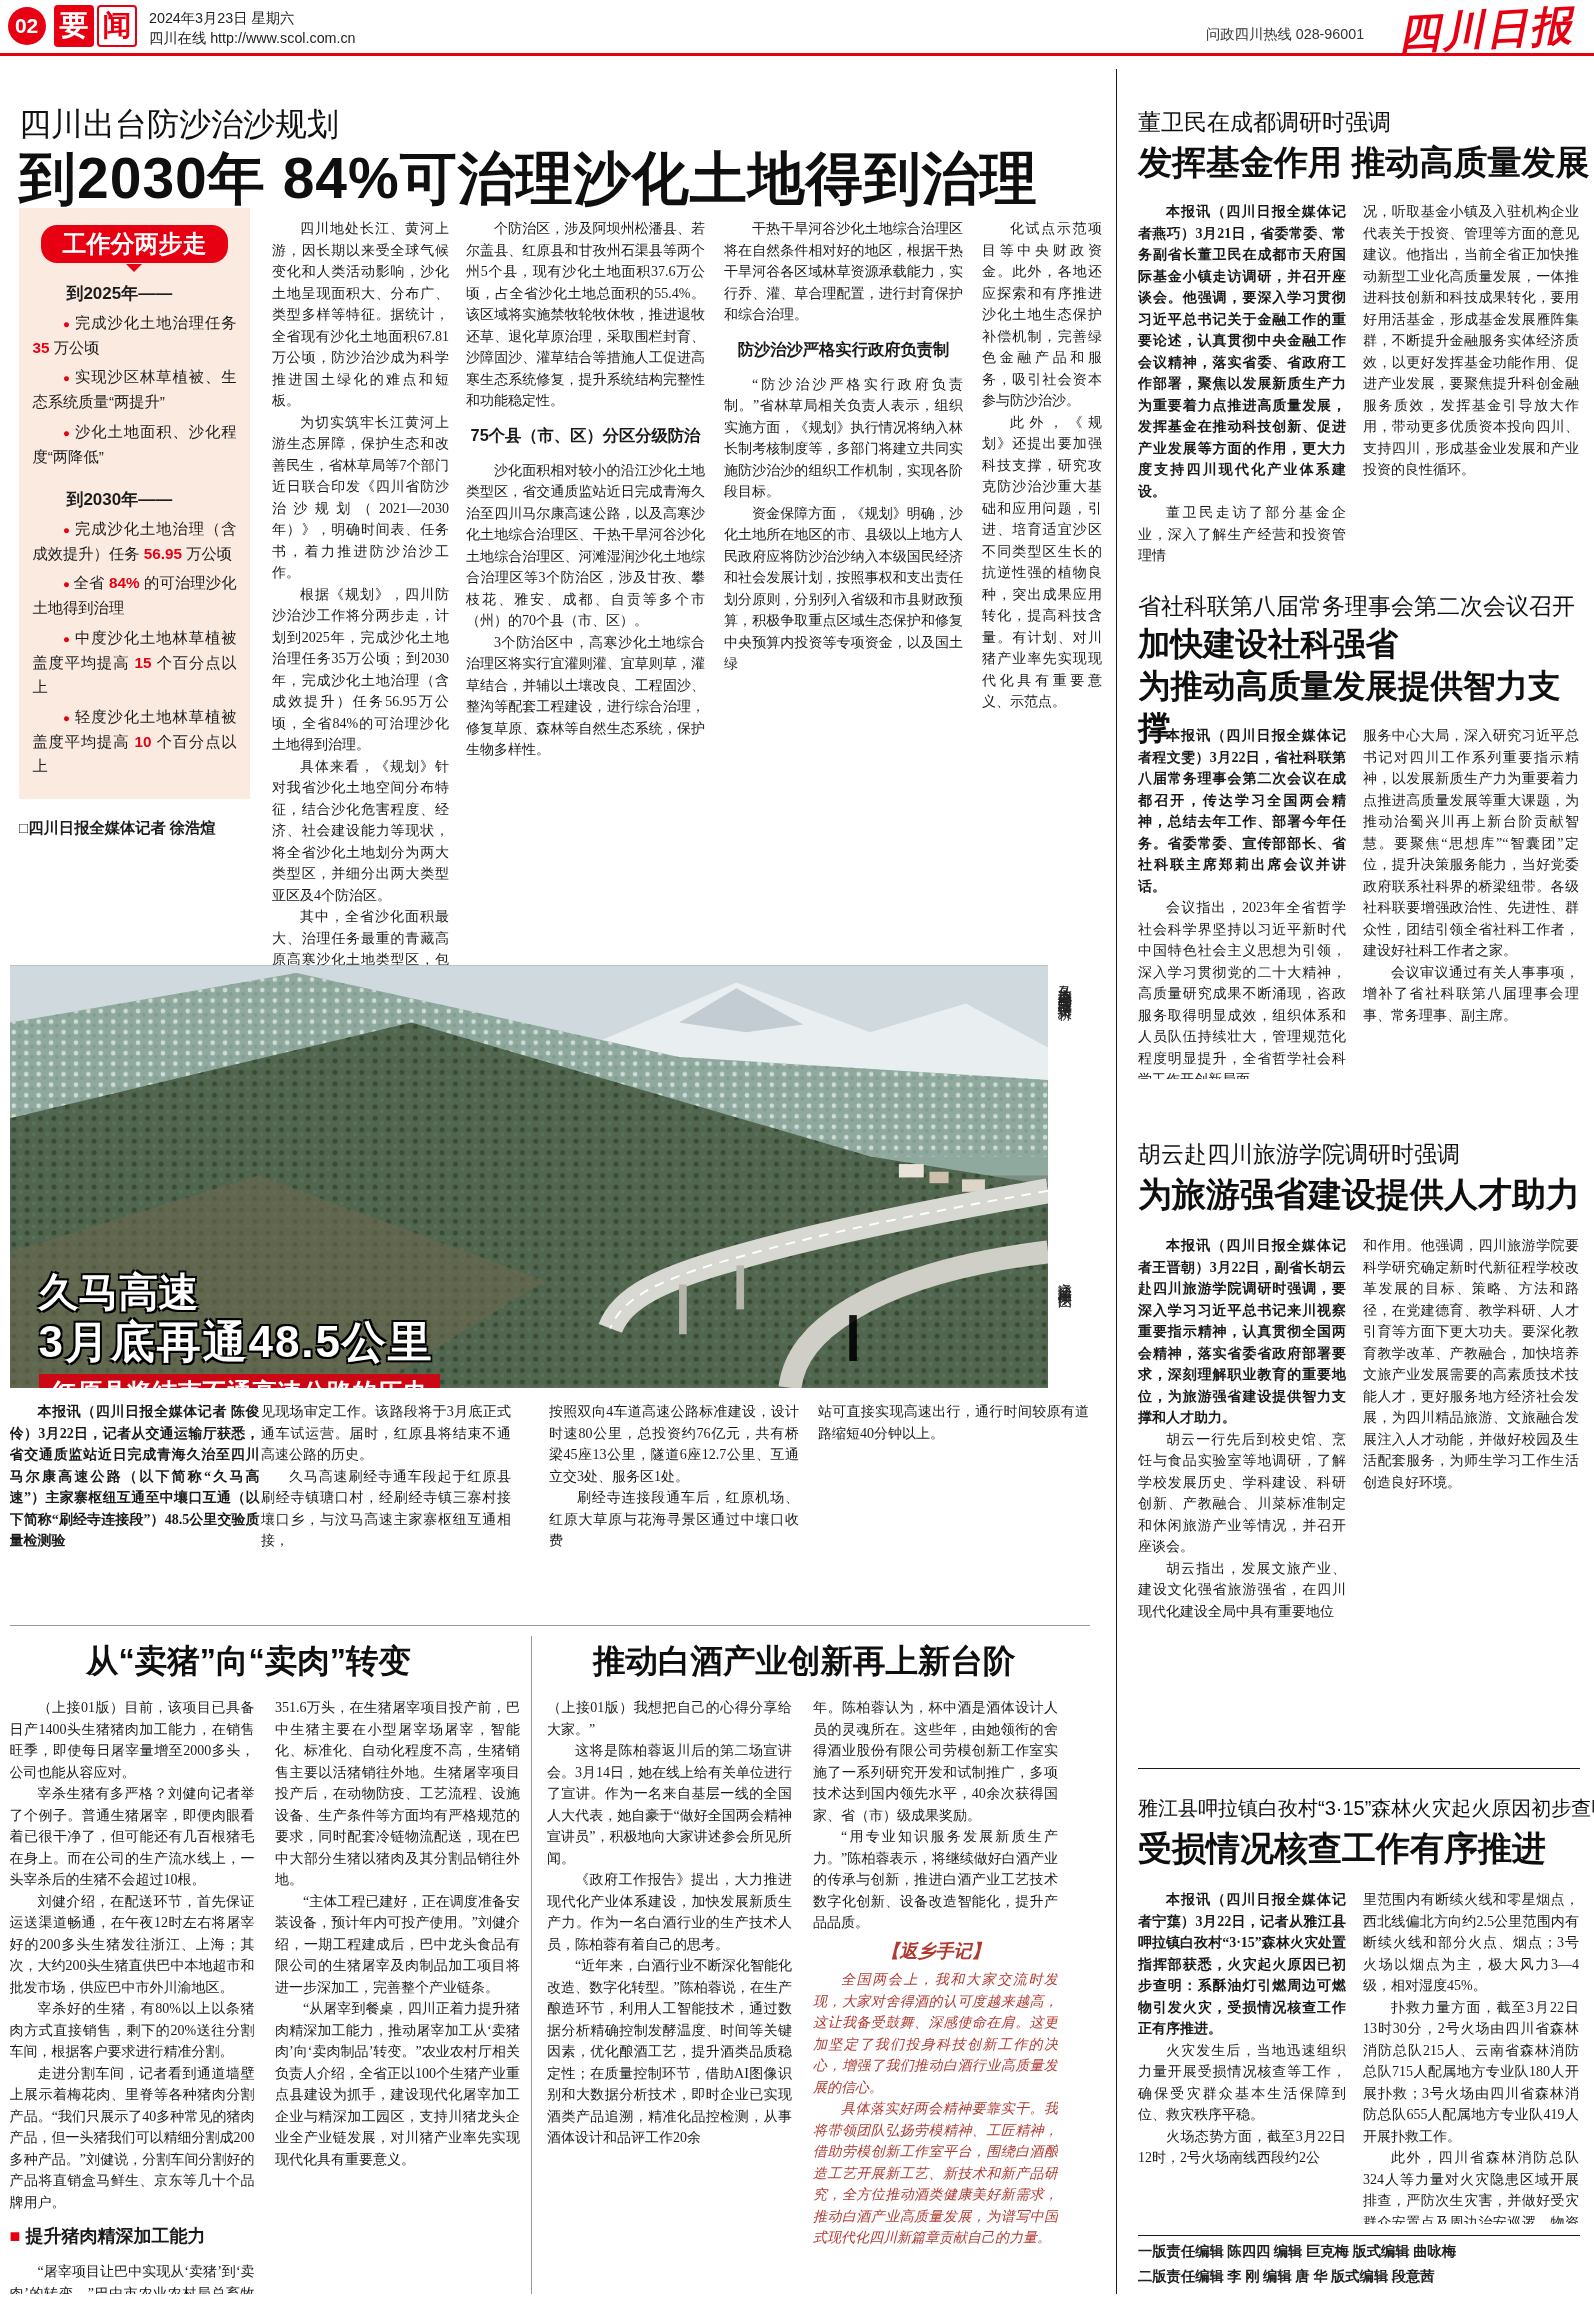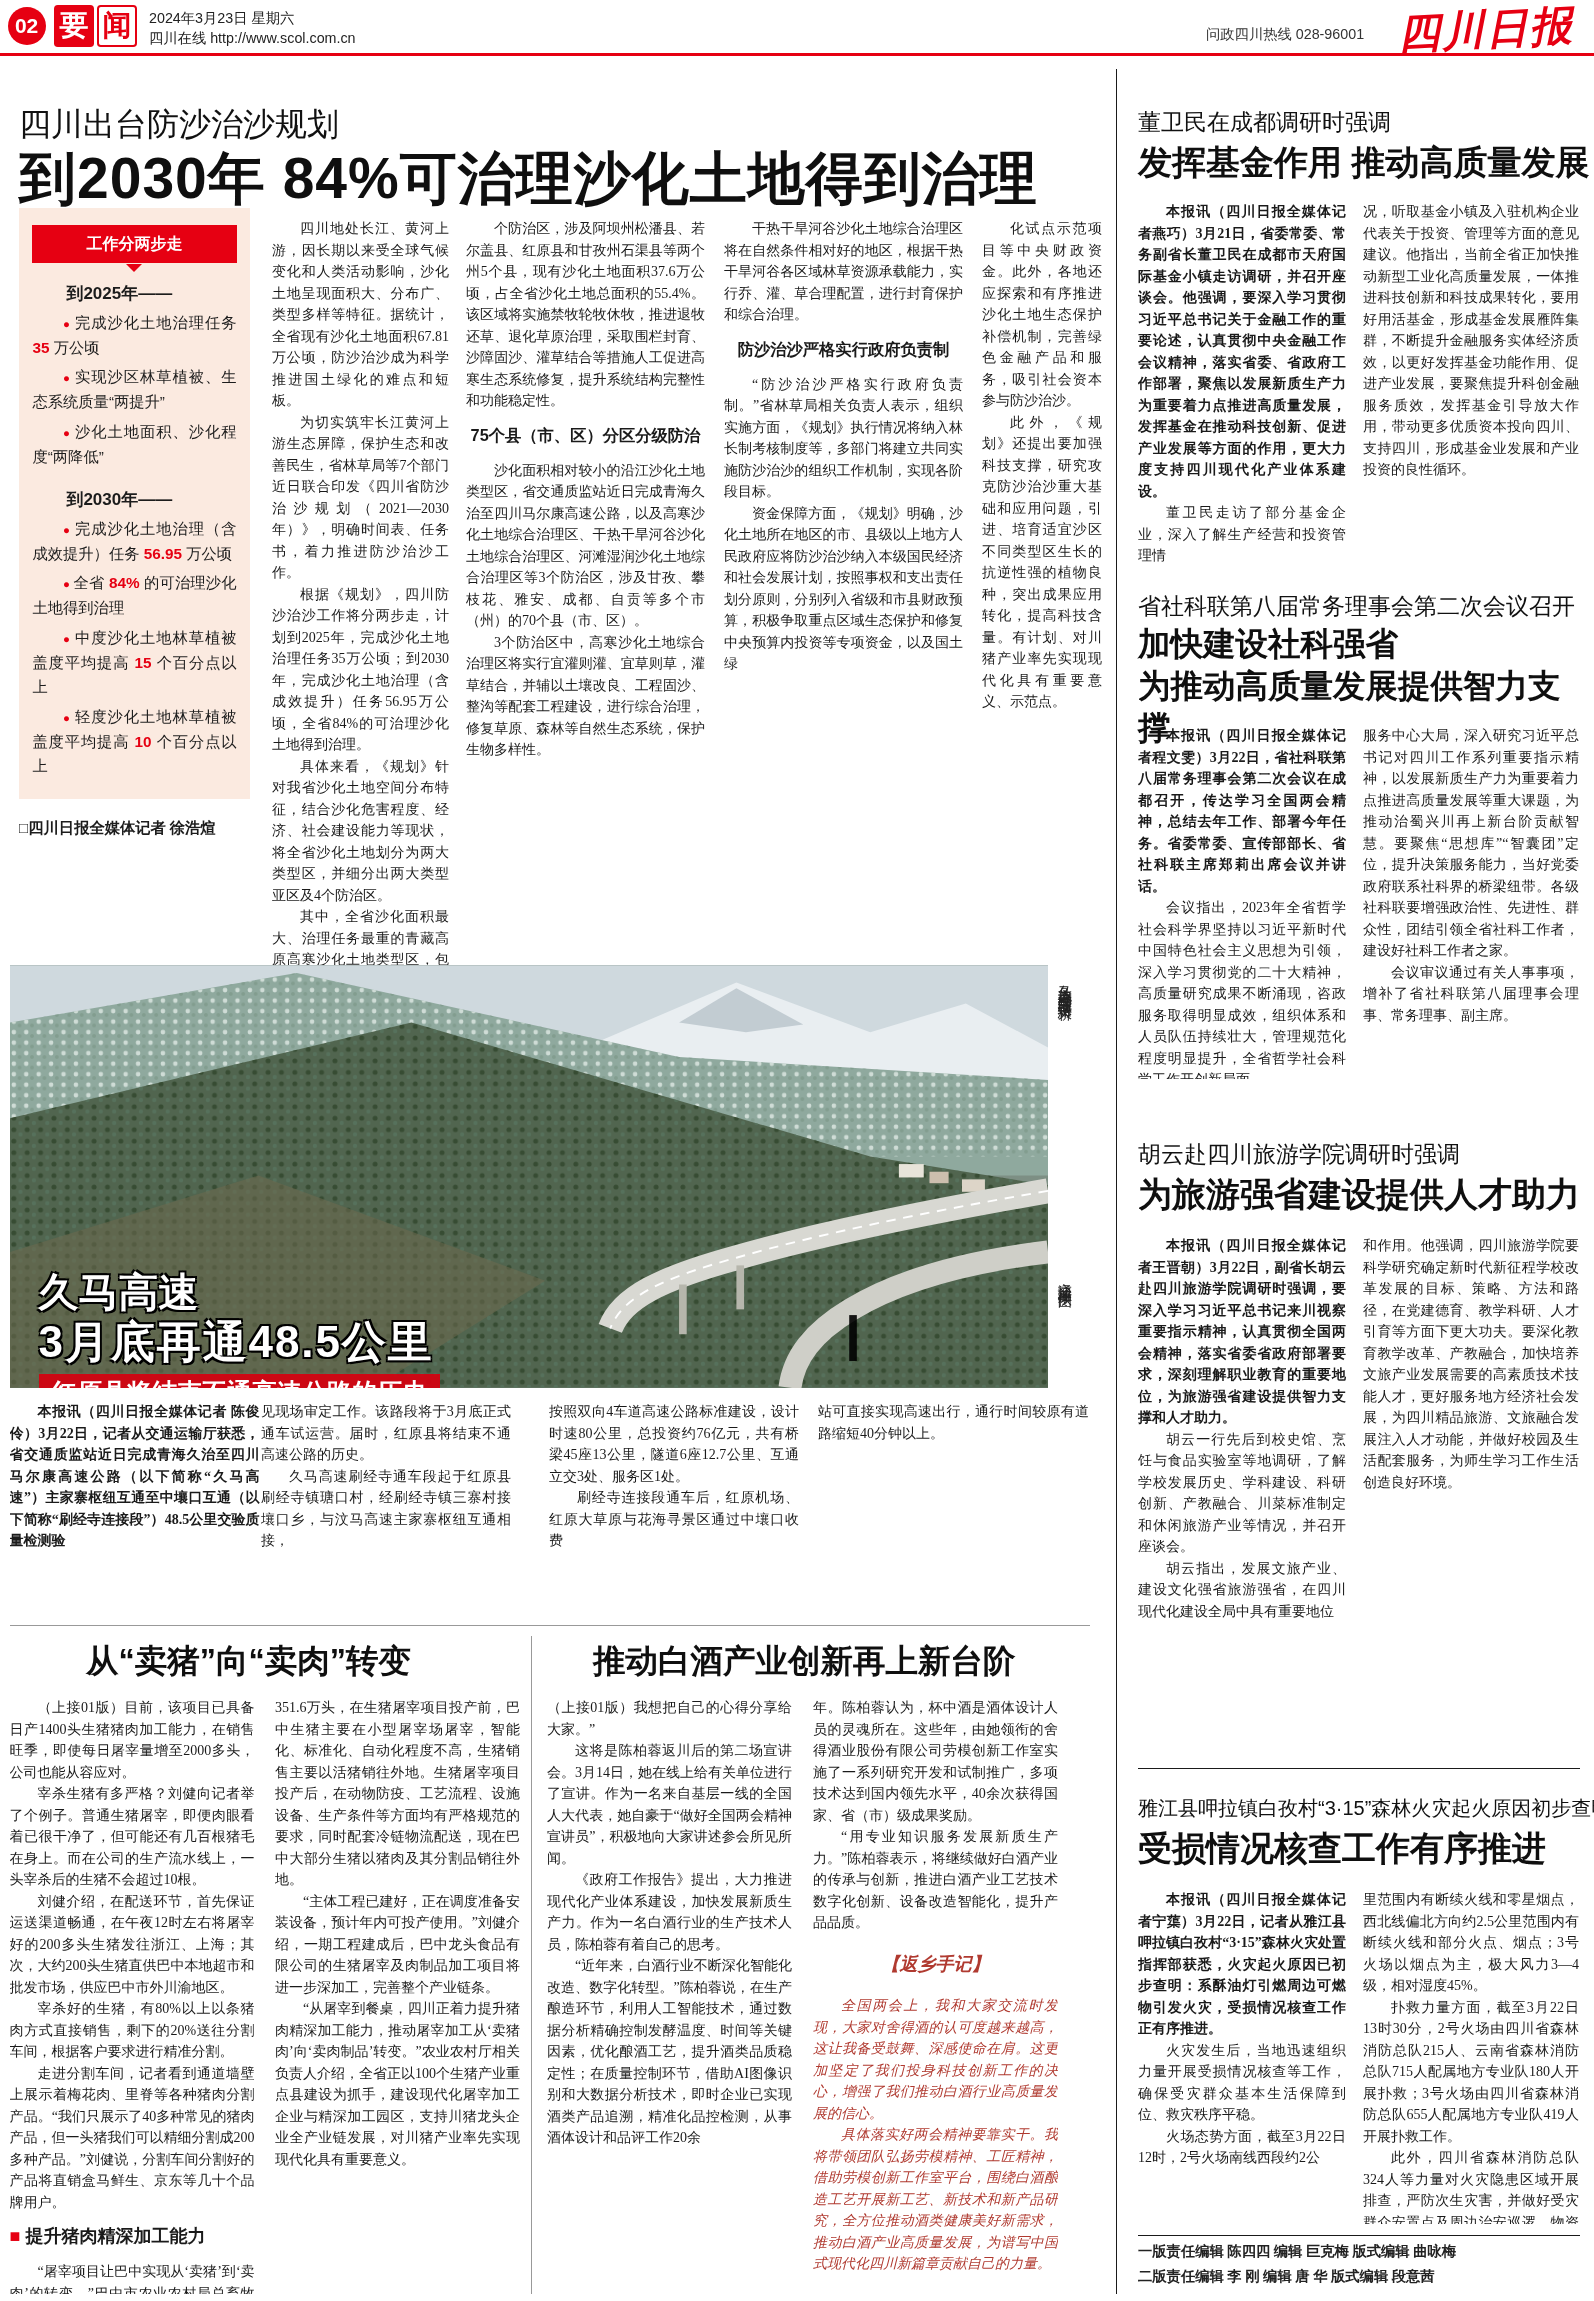"工作分两步走" .infobox .banner { border-radius: none -> 16px; font-size: 16px -> 24px; width: 205px -> 187px }
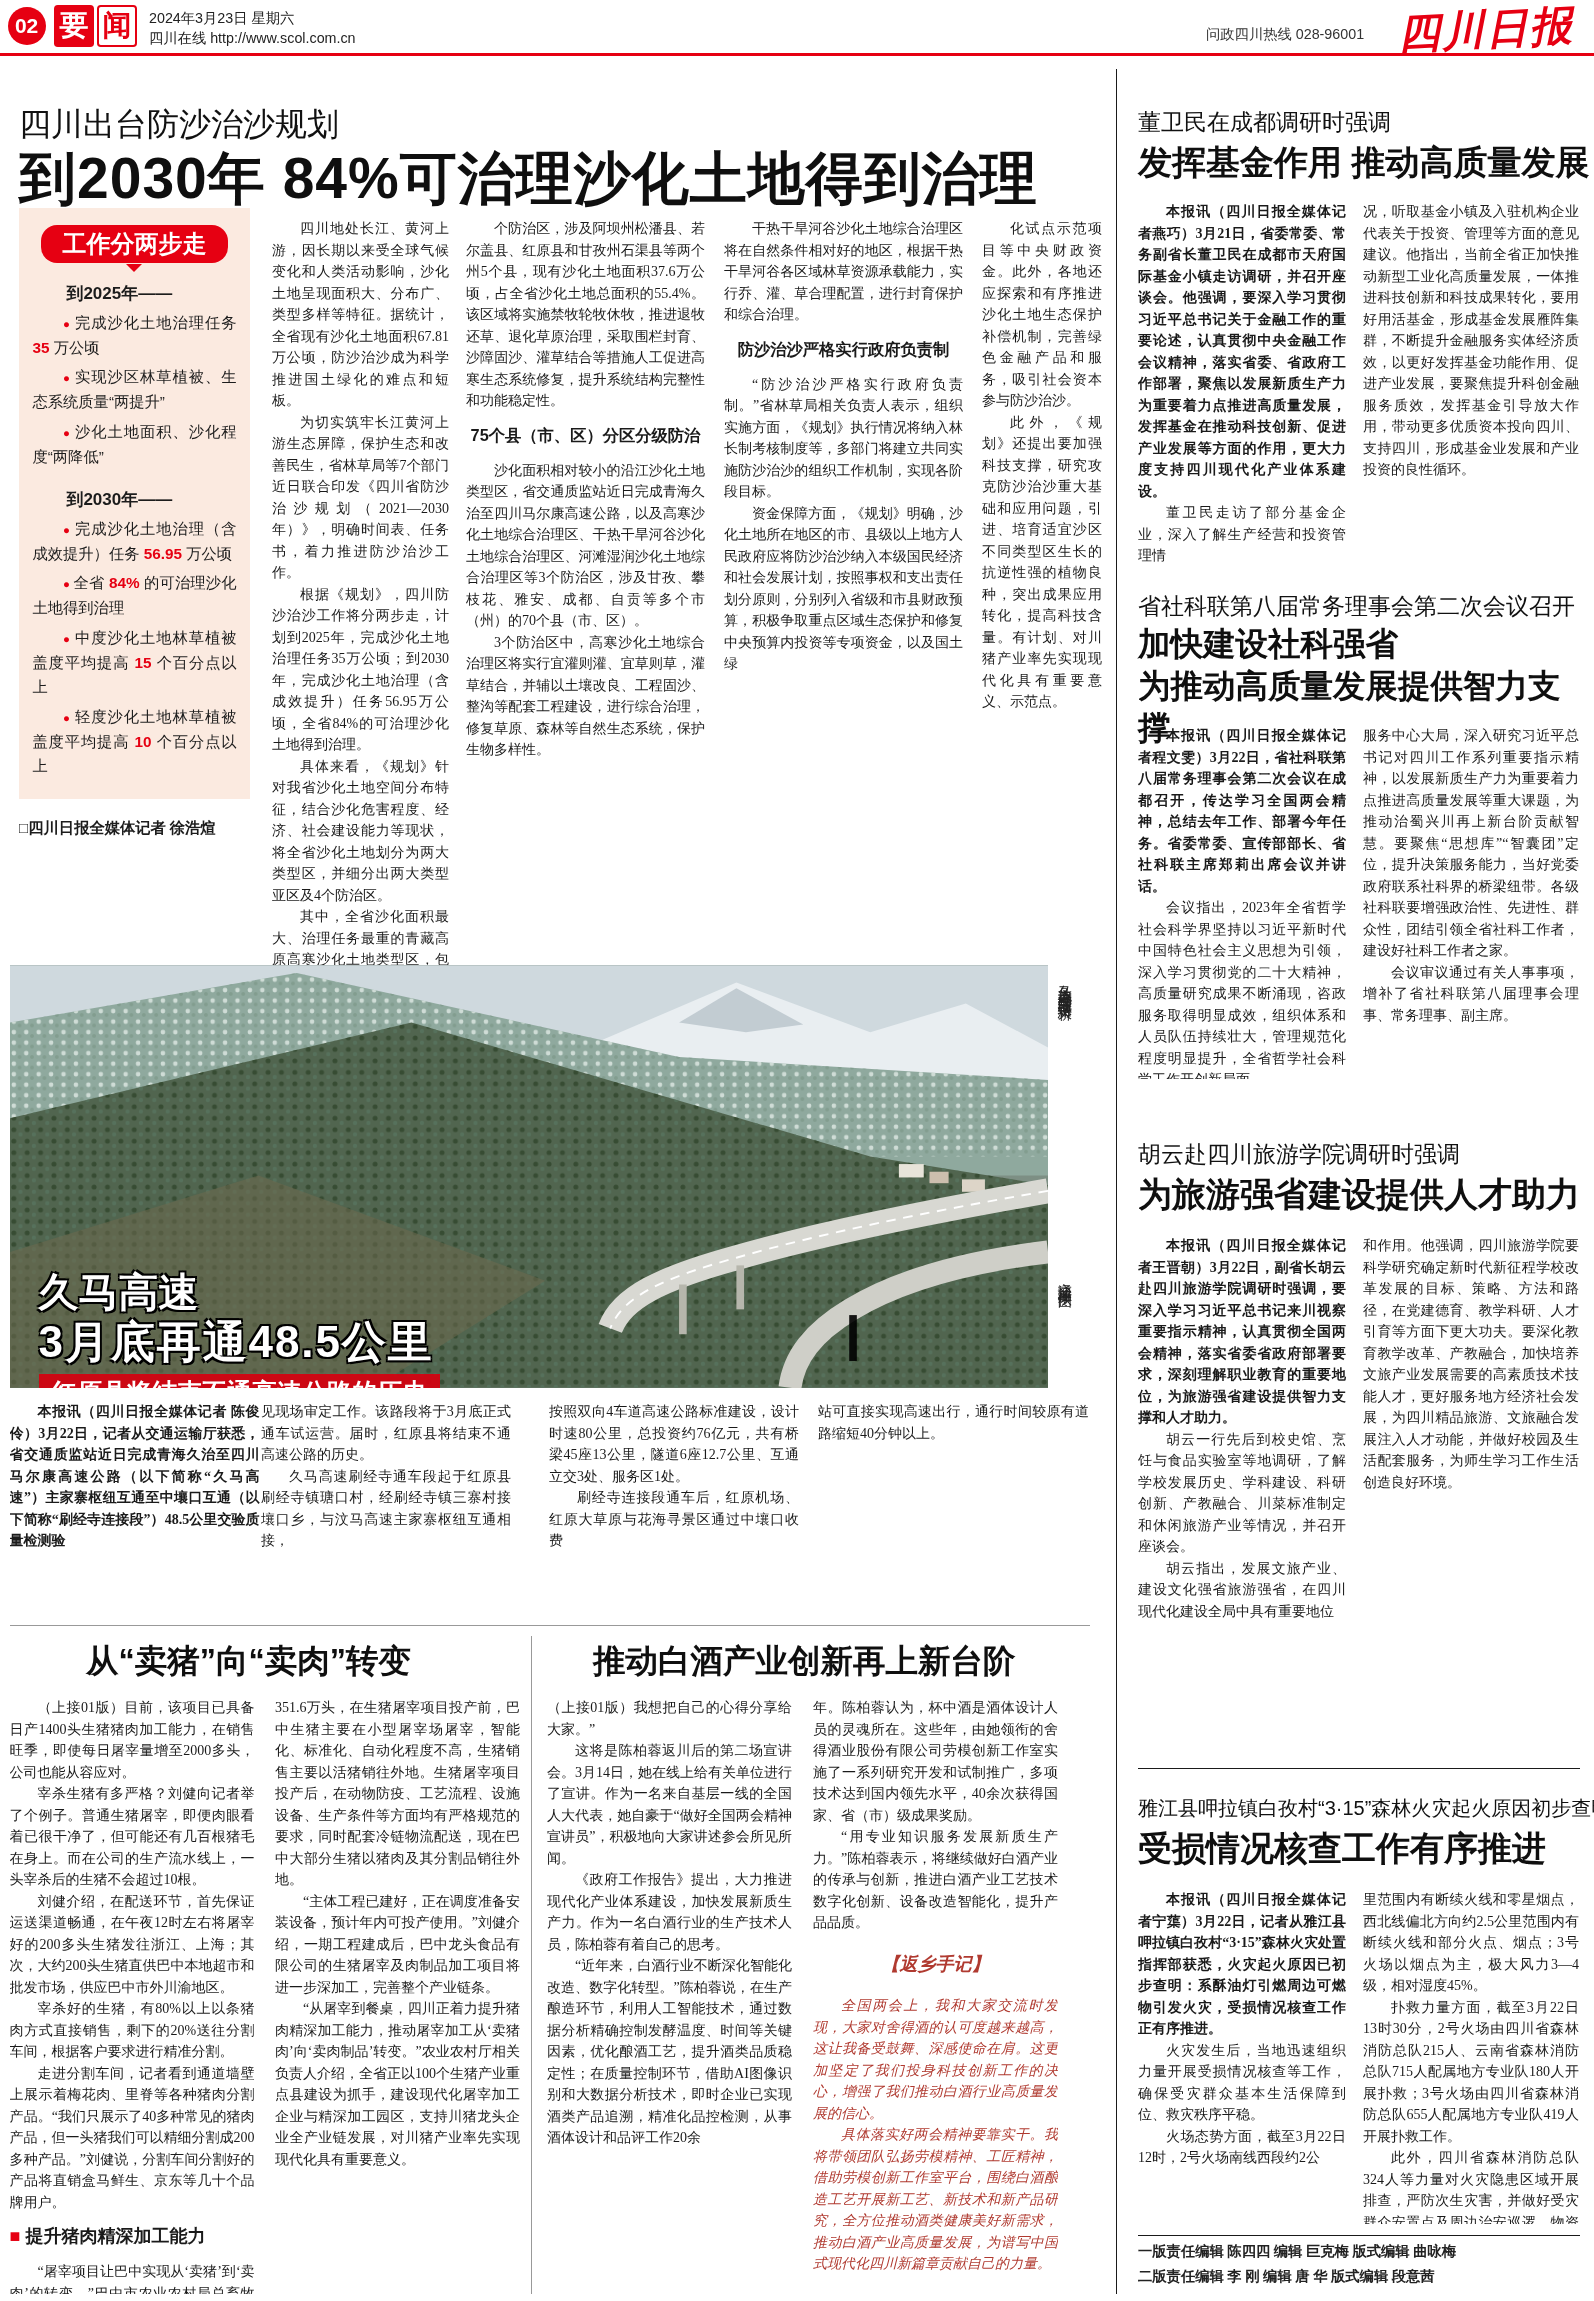"【返乡手记】" .tag-red { margin: 20px 0 !important -> 7px 0 !important }
